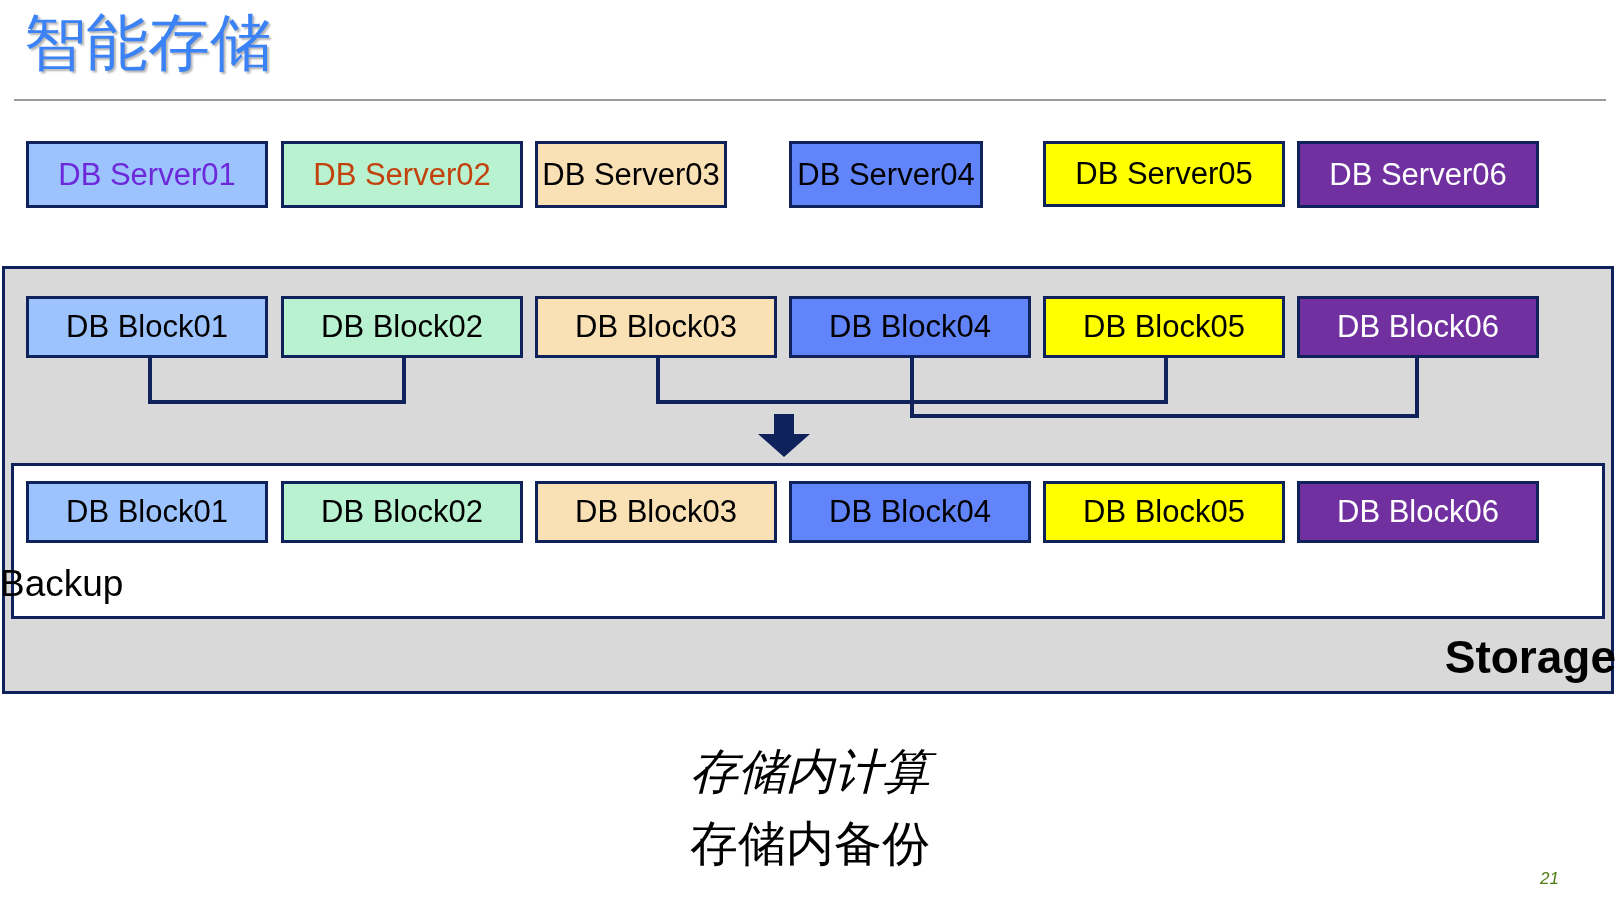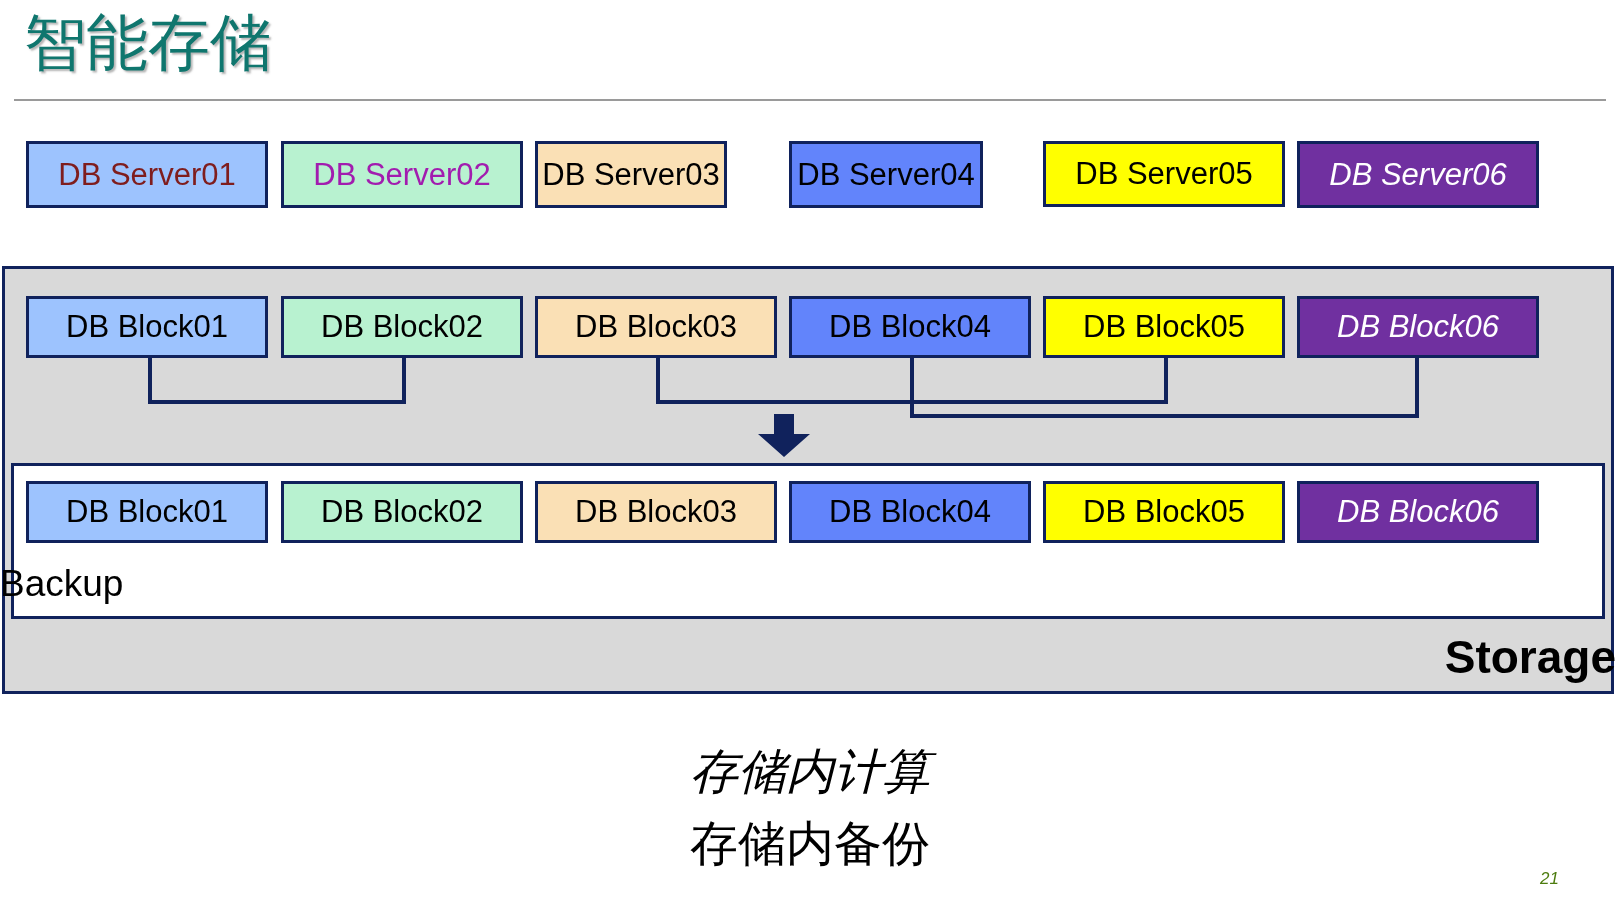"智能存储" #slide-title { color: #0f766e -> #3b82f6 }
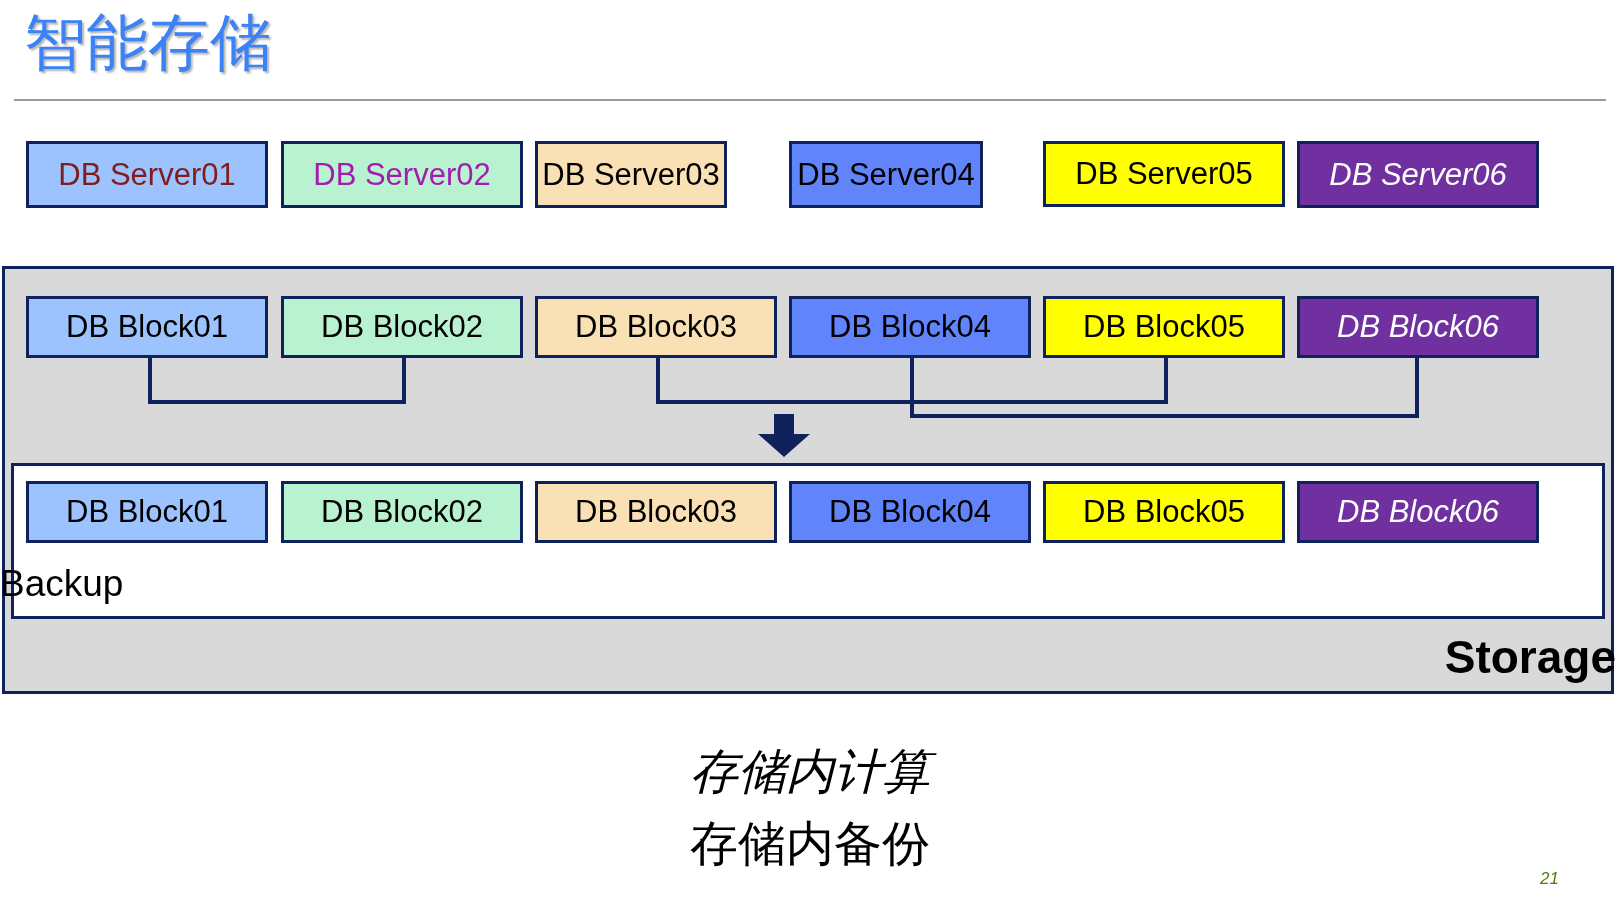"DB Server01" div.node { color: #7f1d1d -> #6d28d9 }
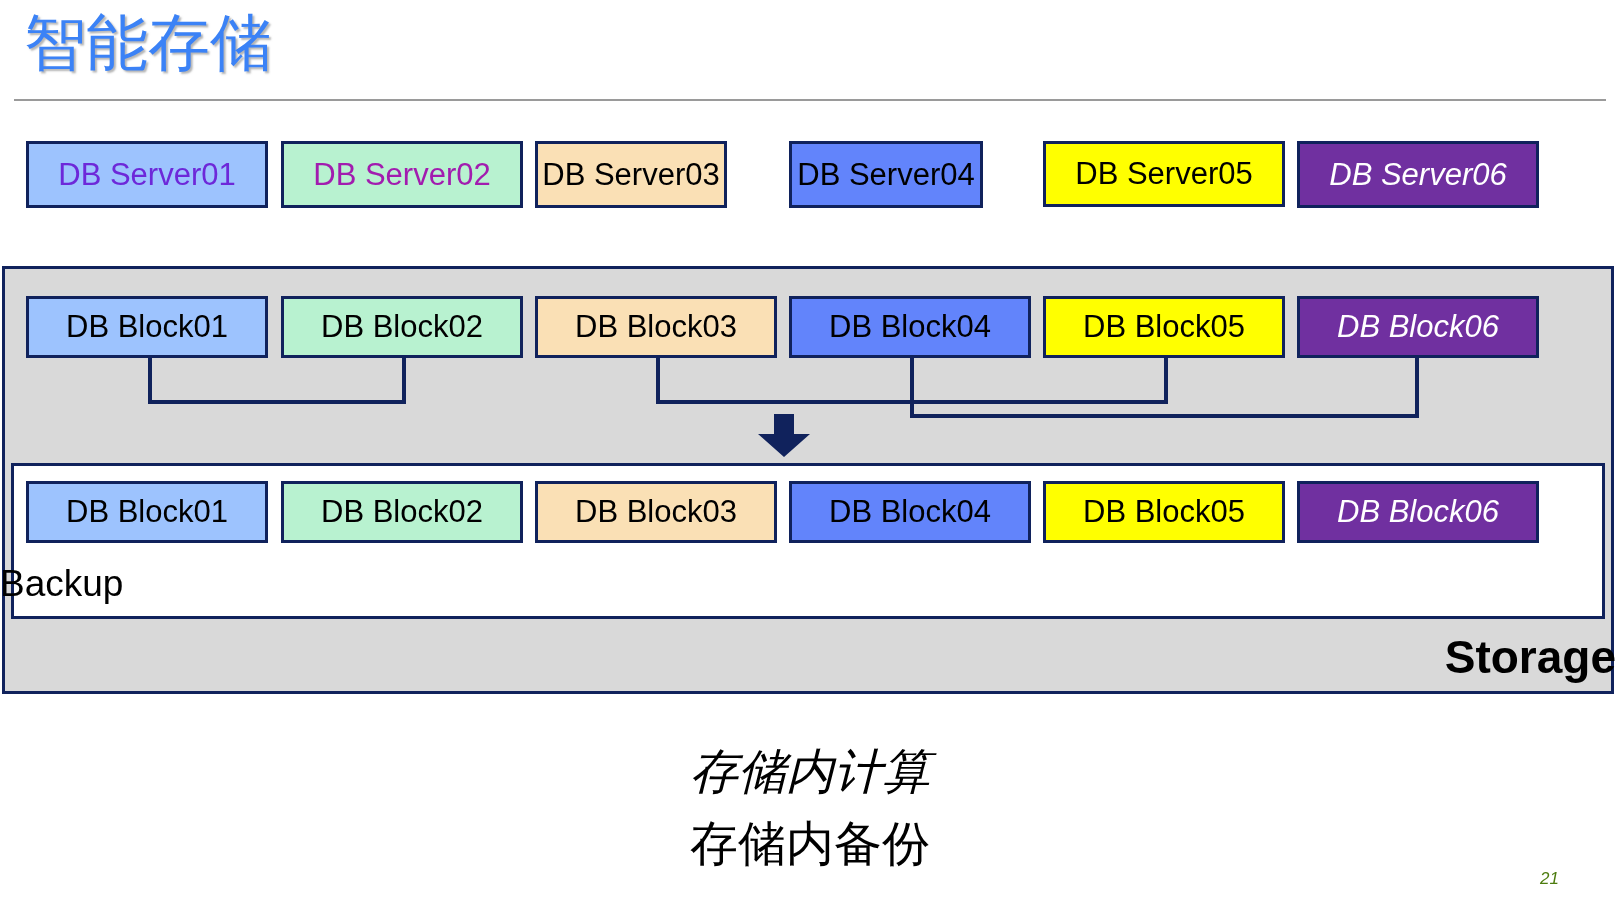"DB Server02" div.node { color: #a21caf -> #c2410c }
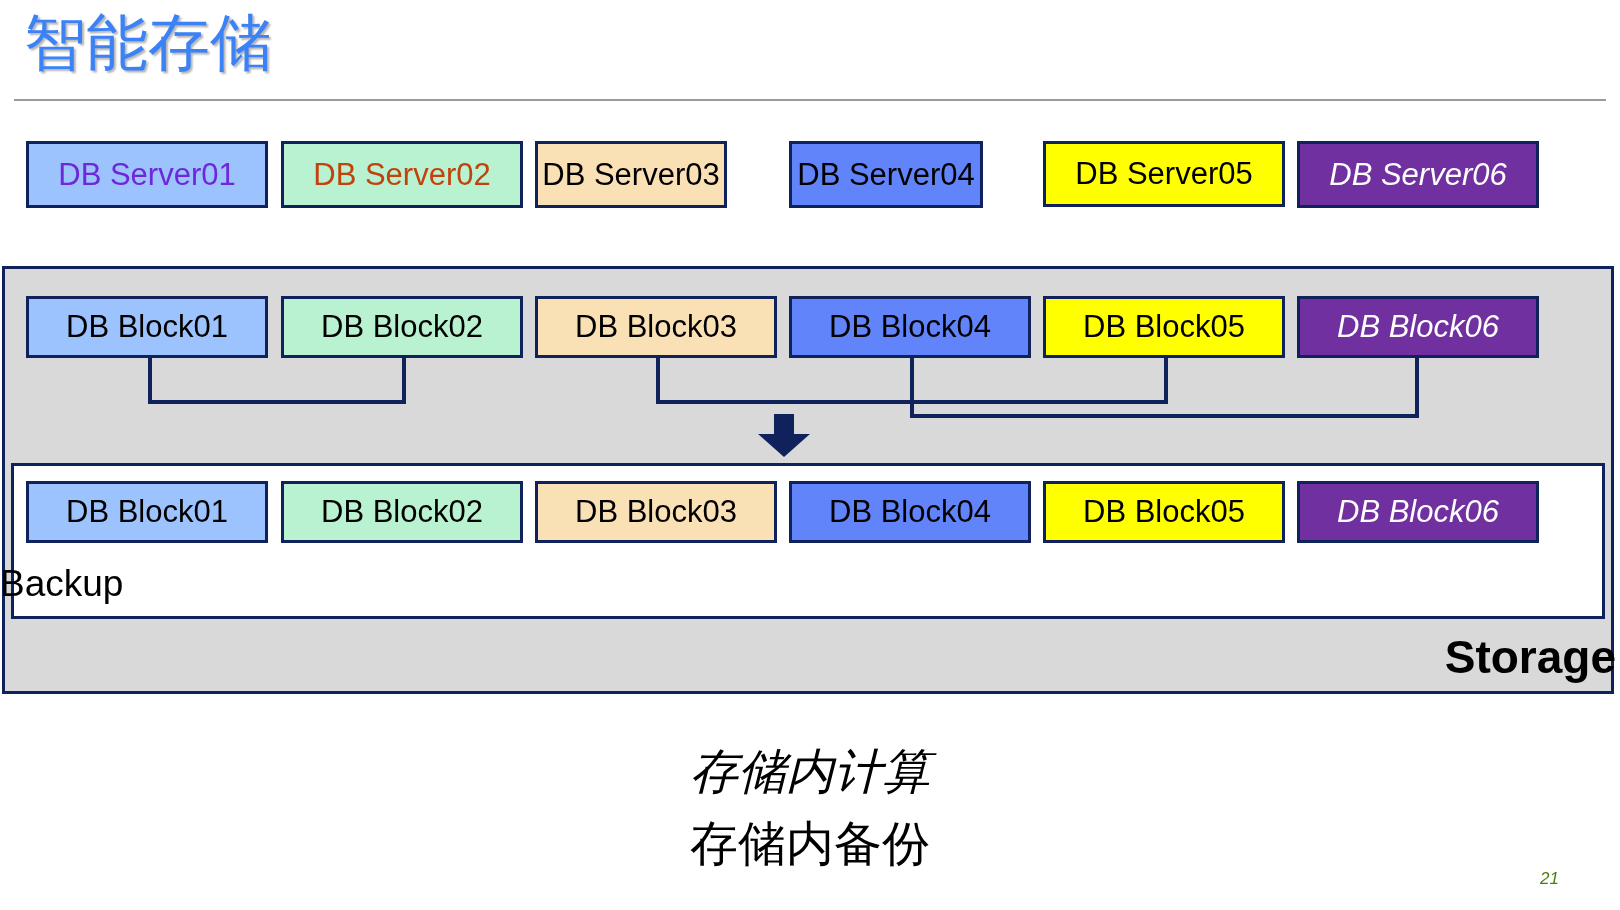"DB Server06" .node.light-text { font-style: italic -> none }
